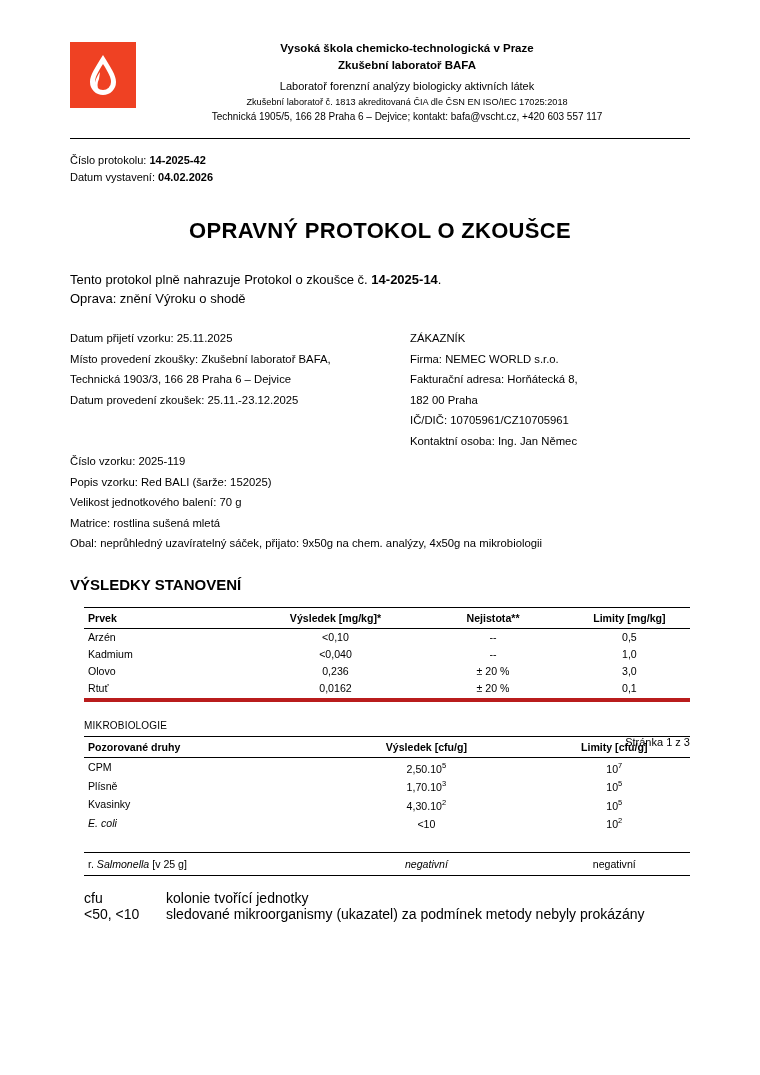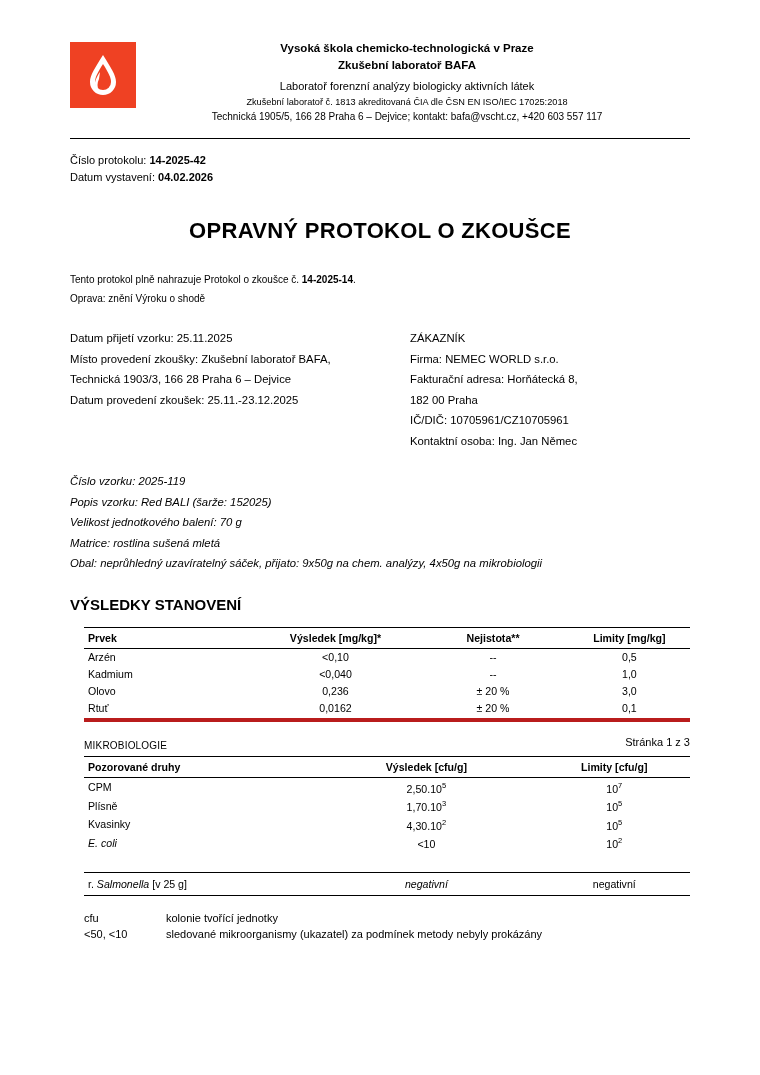"Tento protokol plně nahrazuje Protokol" .replaces { font-size: 10px -> 13px }
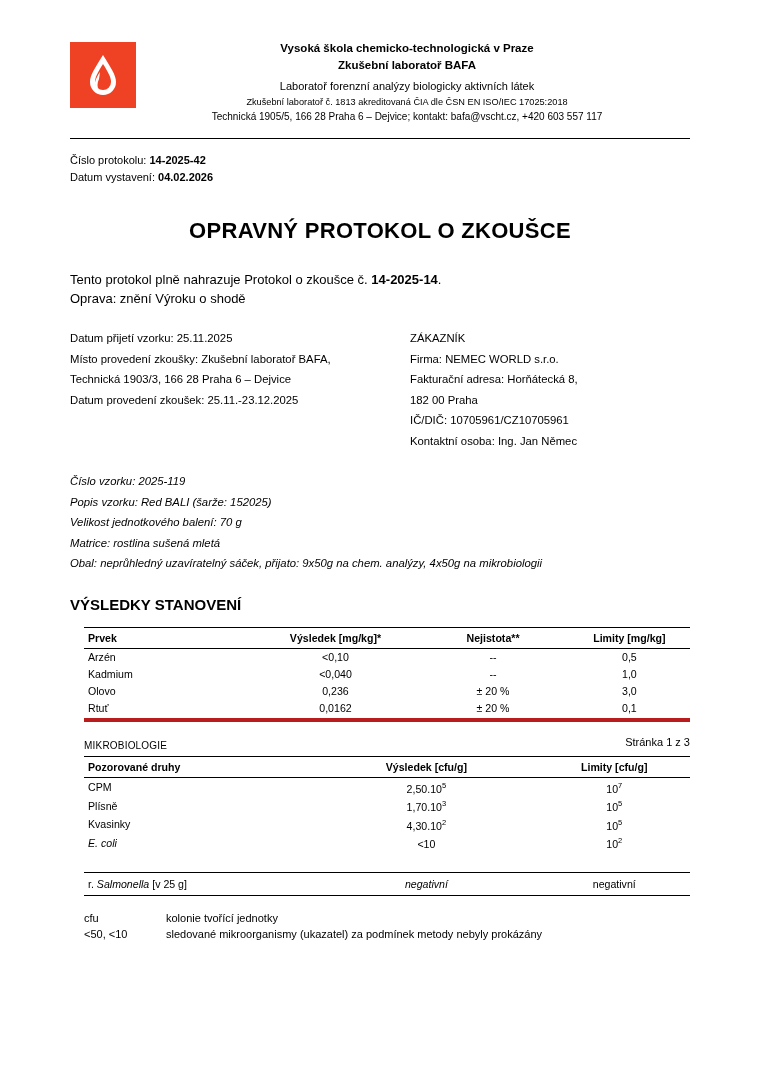"Číslo vzorku: 2025-119" .sample-block { font-style: italic -> none; margin-top: 20px -> none }
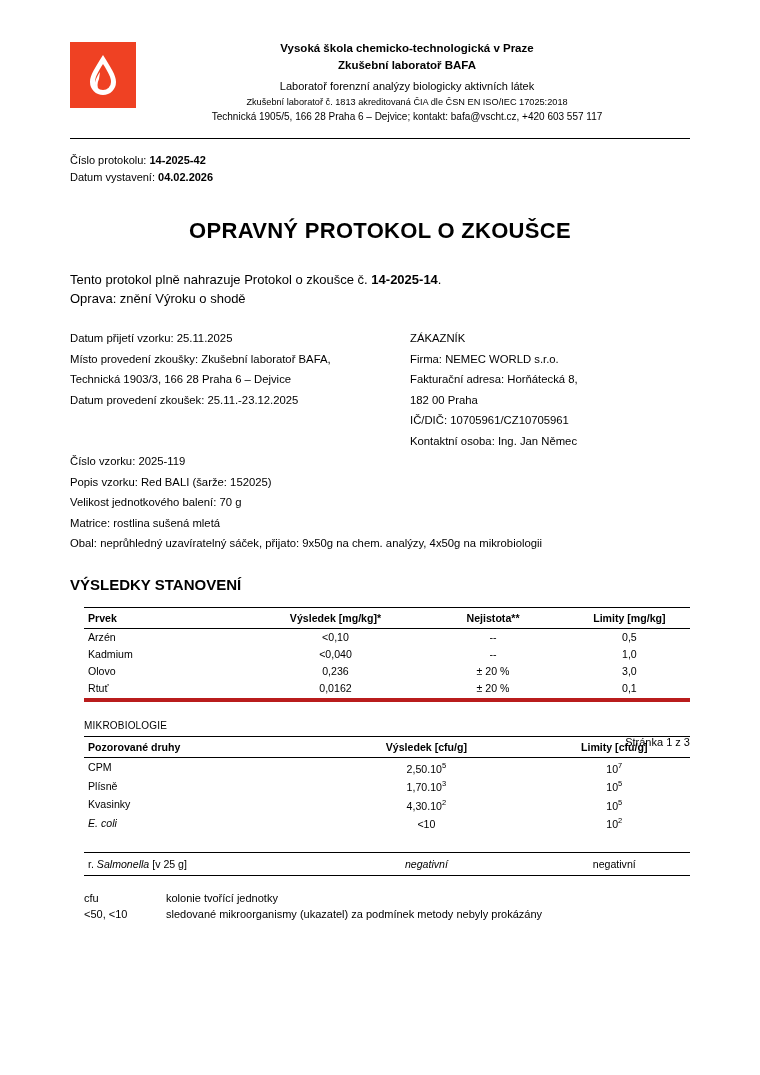"cfu" .legend { font-size: 11px -> 14px }
